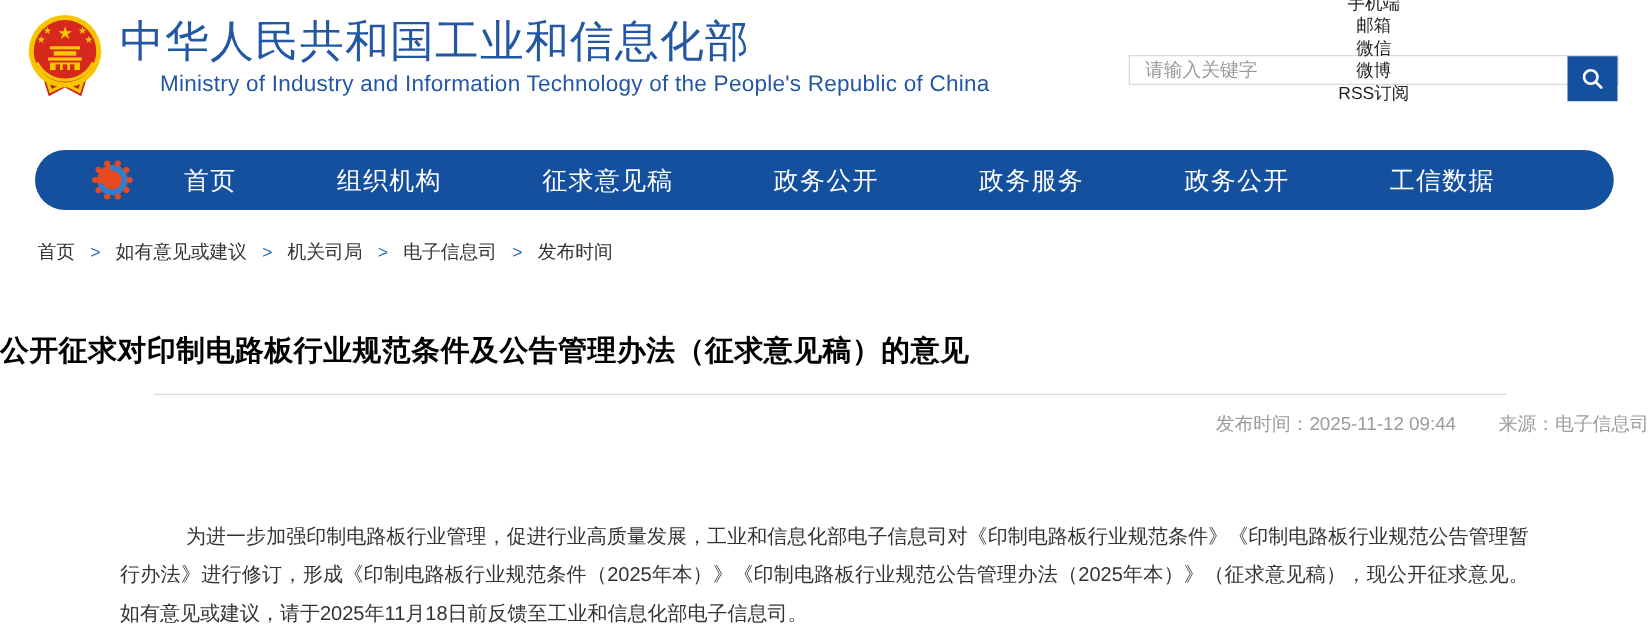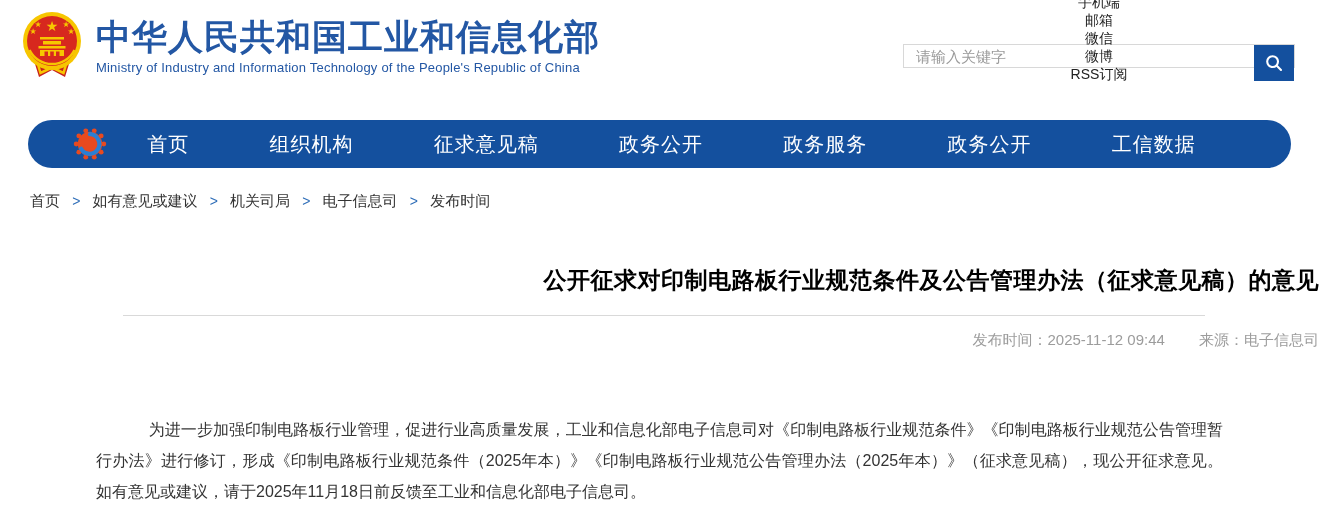"中华人民共和国工业和信息化部" .site-title { font-weight: bold -> normal }
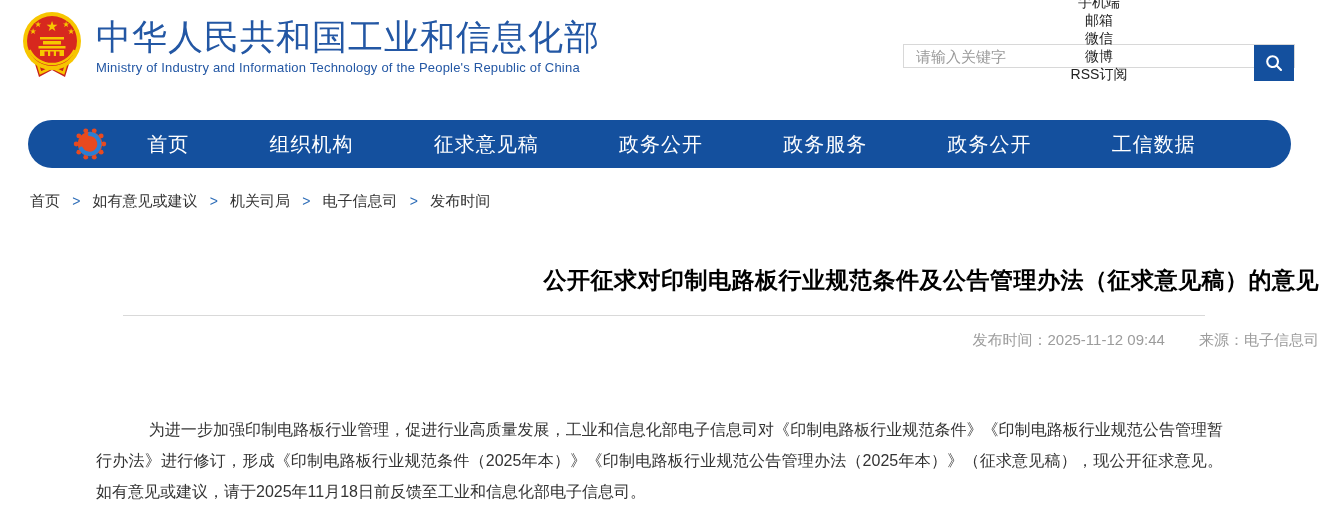"Ministry of Industry and Information" .site-subtitle { font-size: 13px -> 18px; margin-left: none -> 32px }
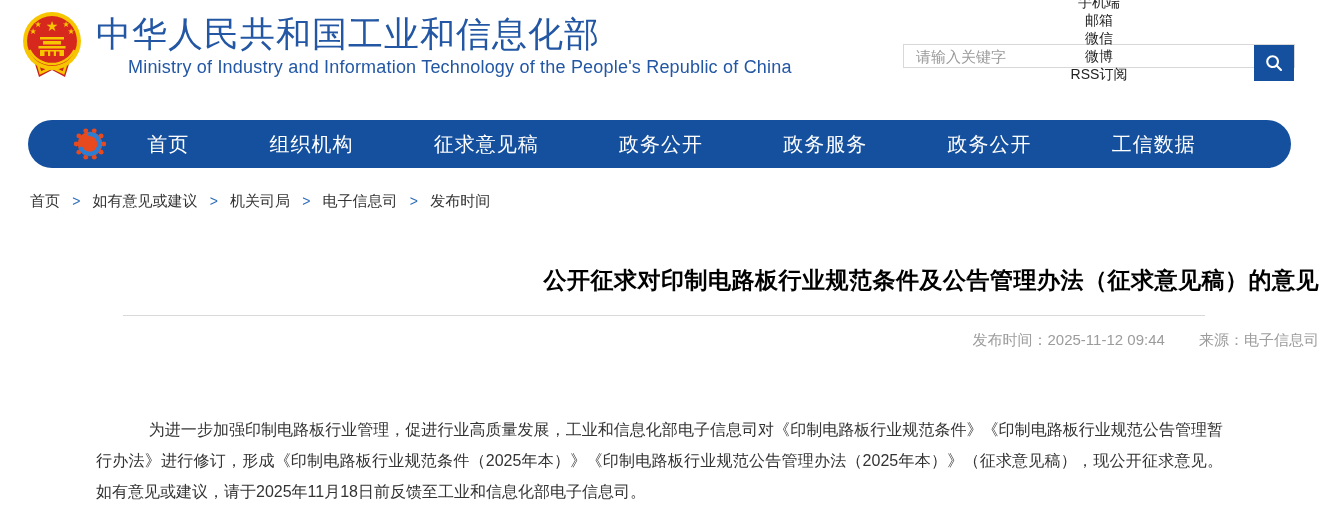"公开征求对印制电路板行业规范条件及公告管理办法（征求意见稿）的意见" .article-title { padding-left: 43px -> none; text-align: right -> left }
